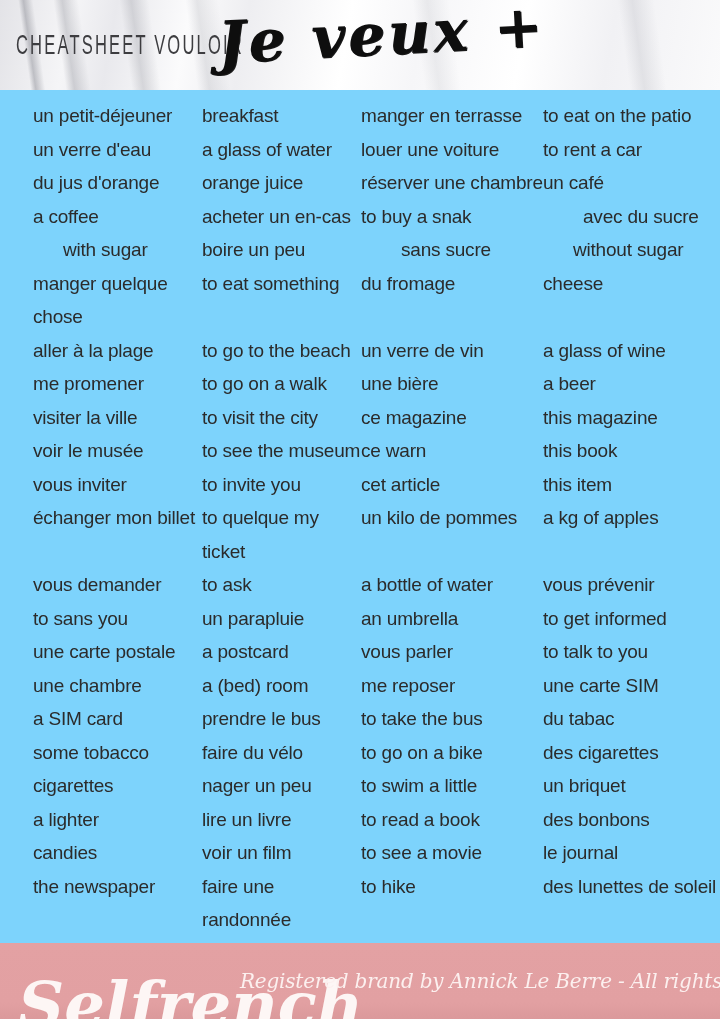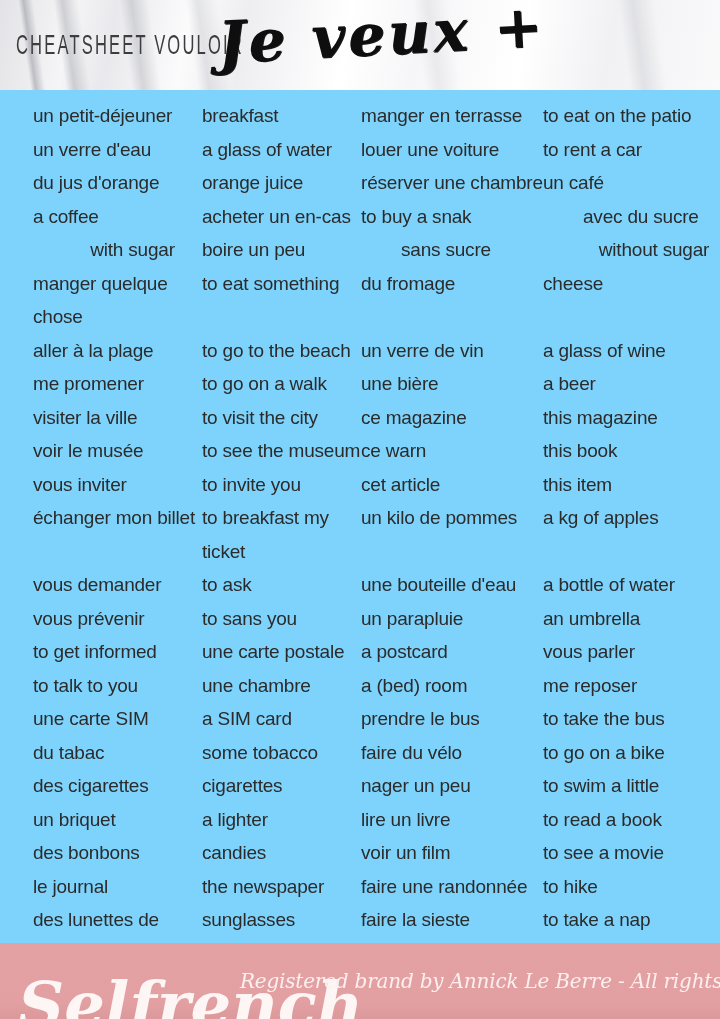"with sugar" .cell.ind2 { text-align: center -> none }
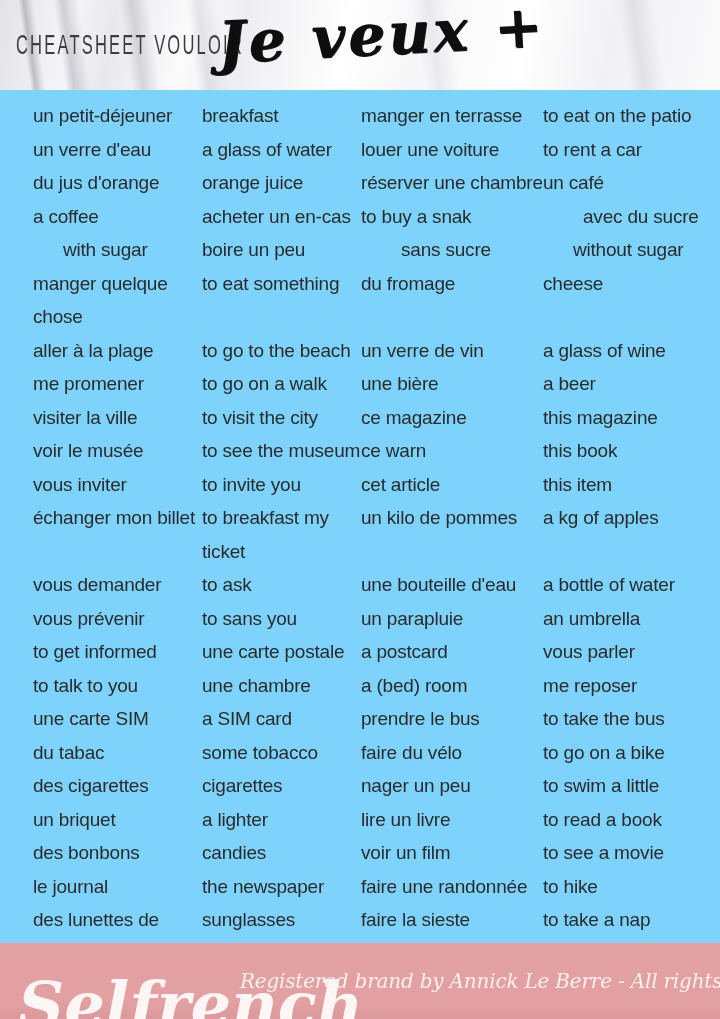"to breakfast my ticket" div.cell { text: breakfast -> quelque }
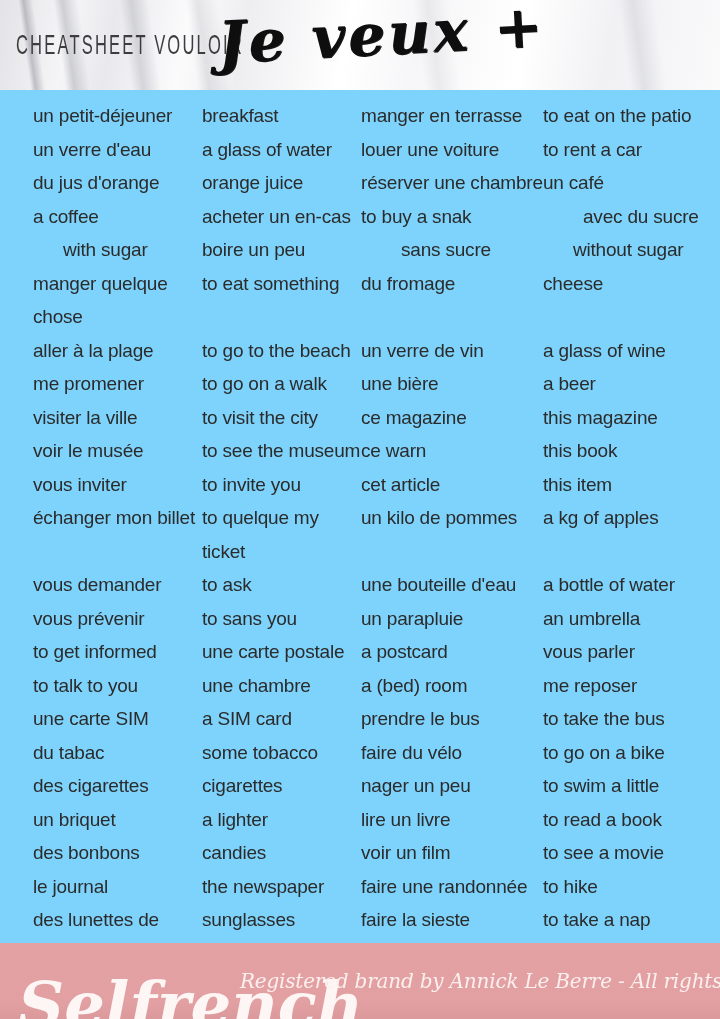"une bouteille d'eau" div.cell { html: <div>une bouteille d'eau</div> -> none }
